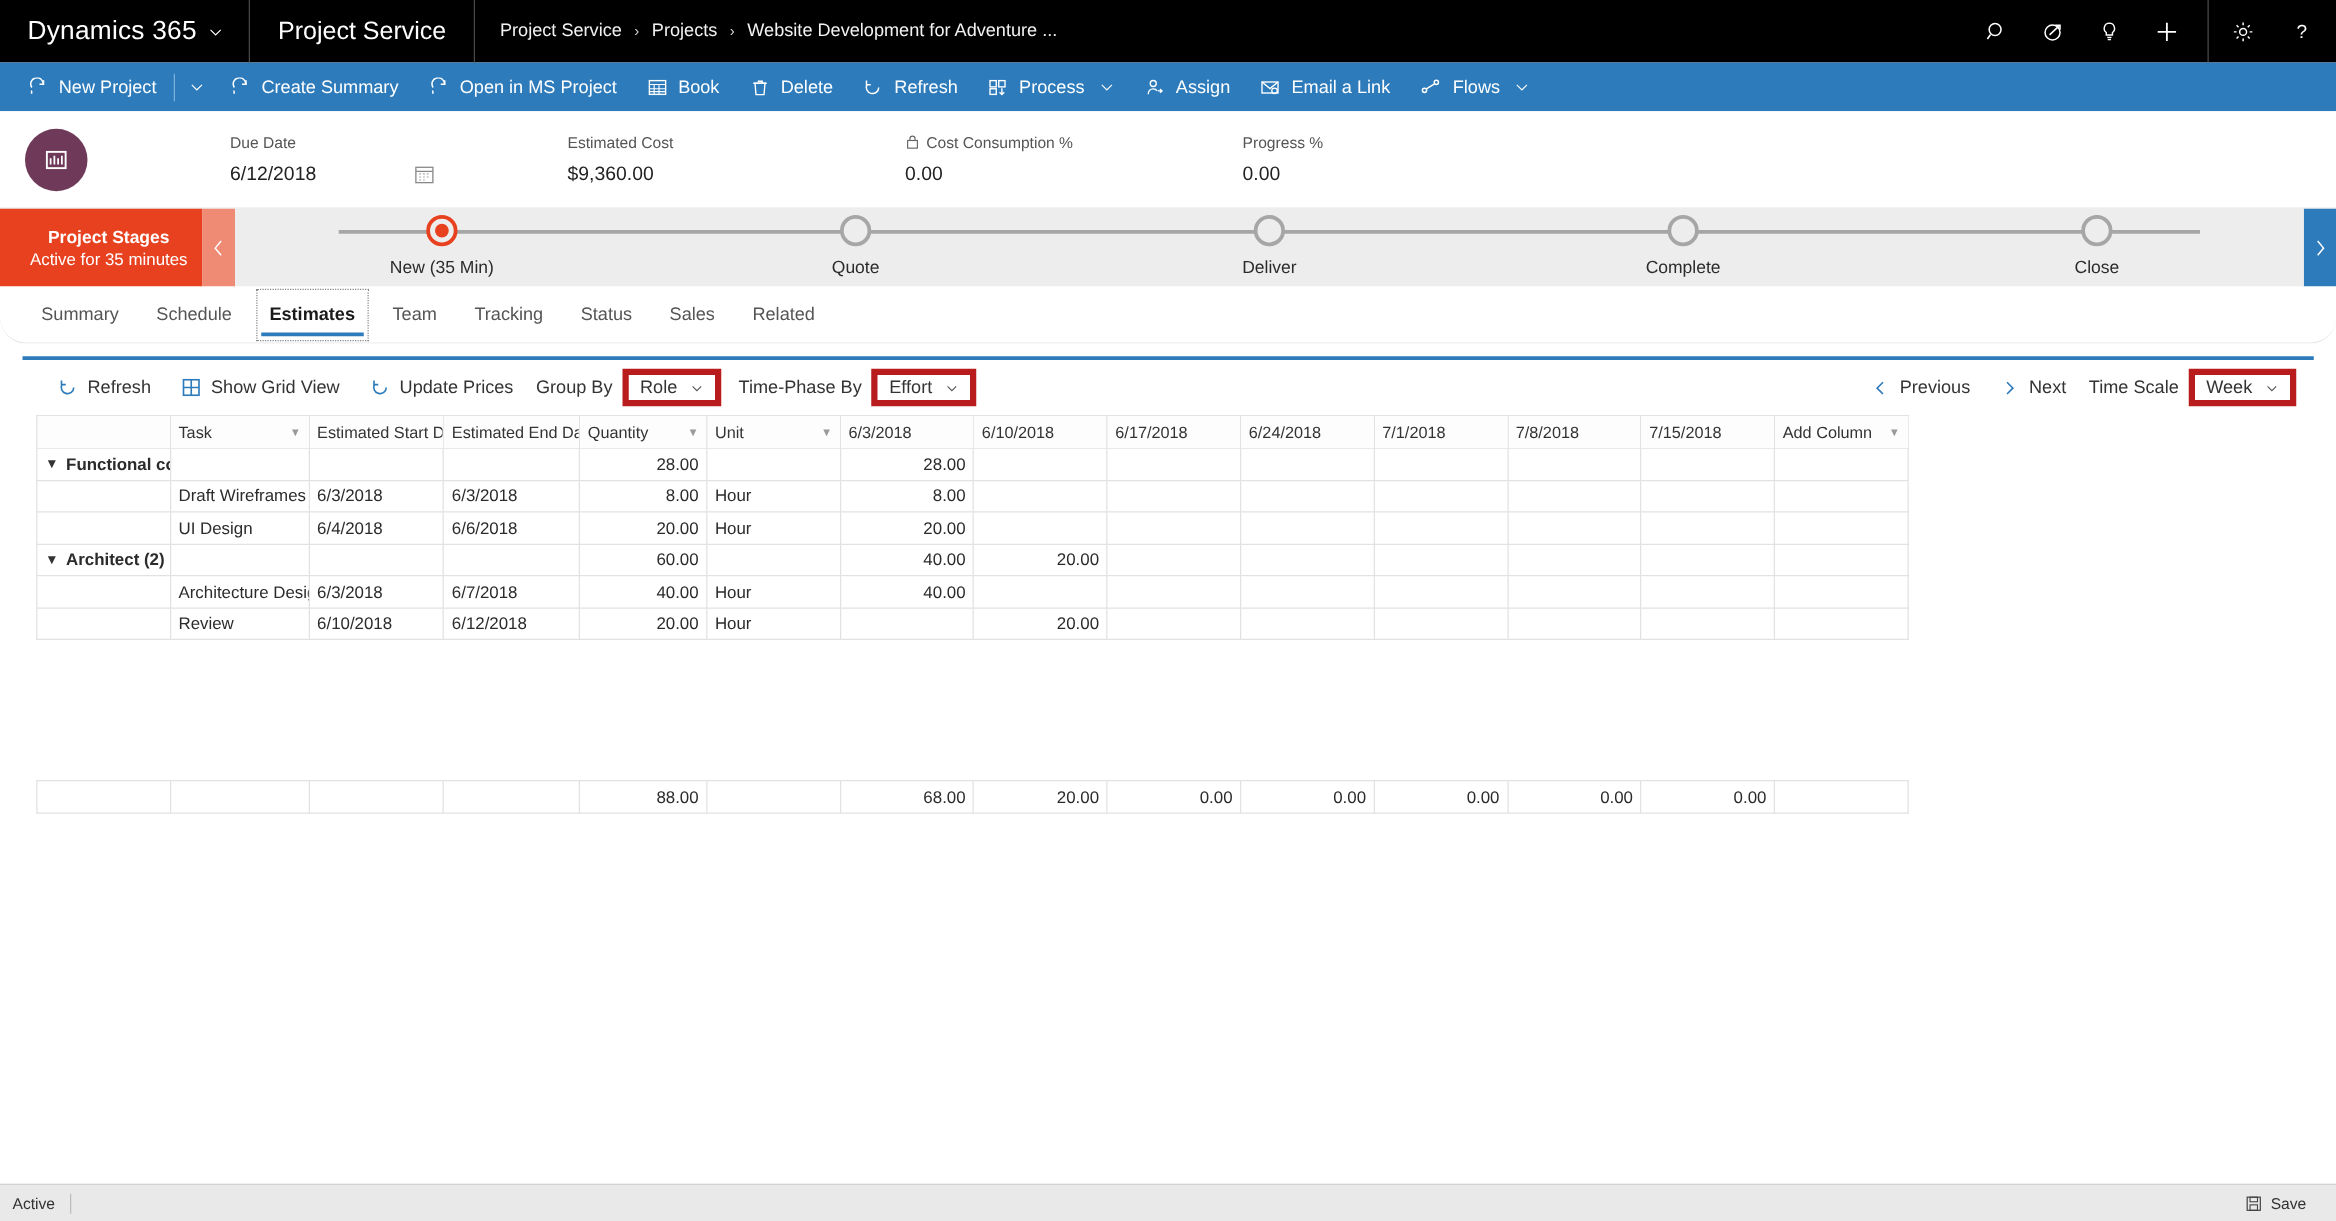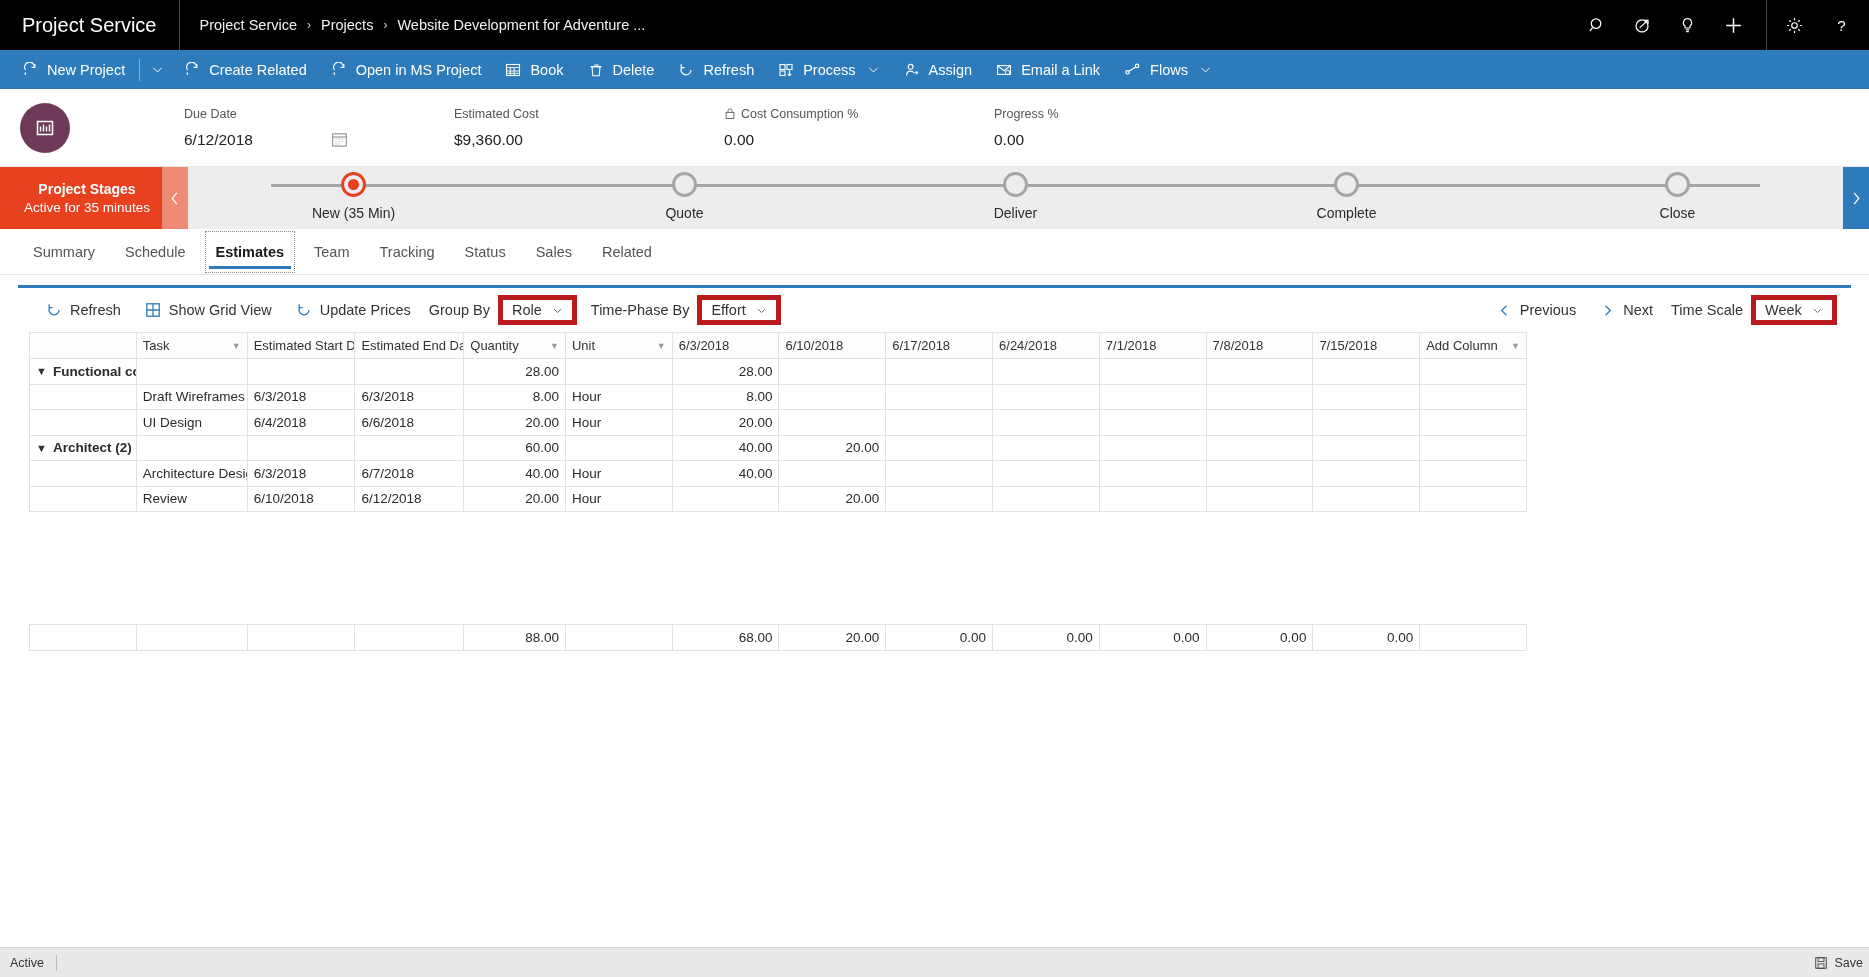"Dynamics 365" div.tb-brand { html: none -> <div> <span>Dynamics 365</span> <span> <svg> <path></path> </svg> </span> </div> }
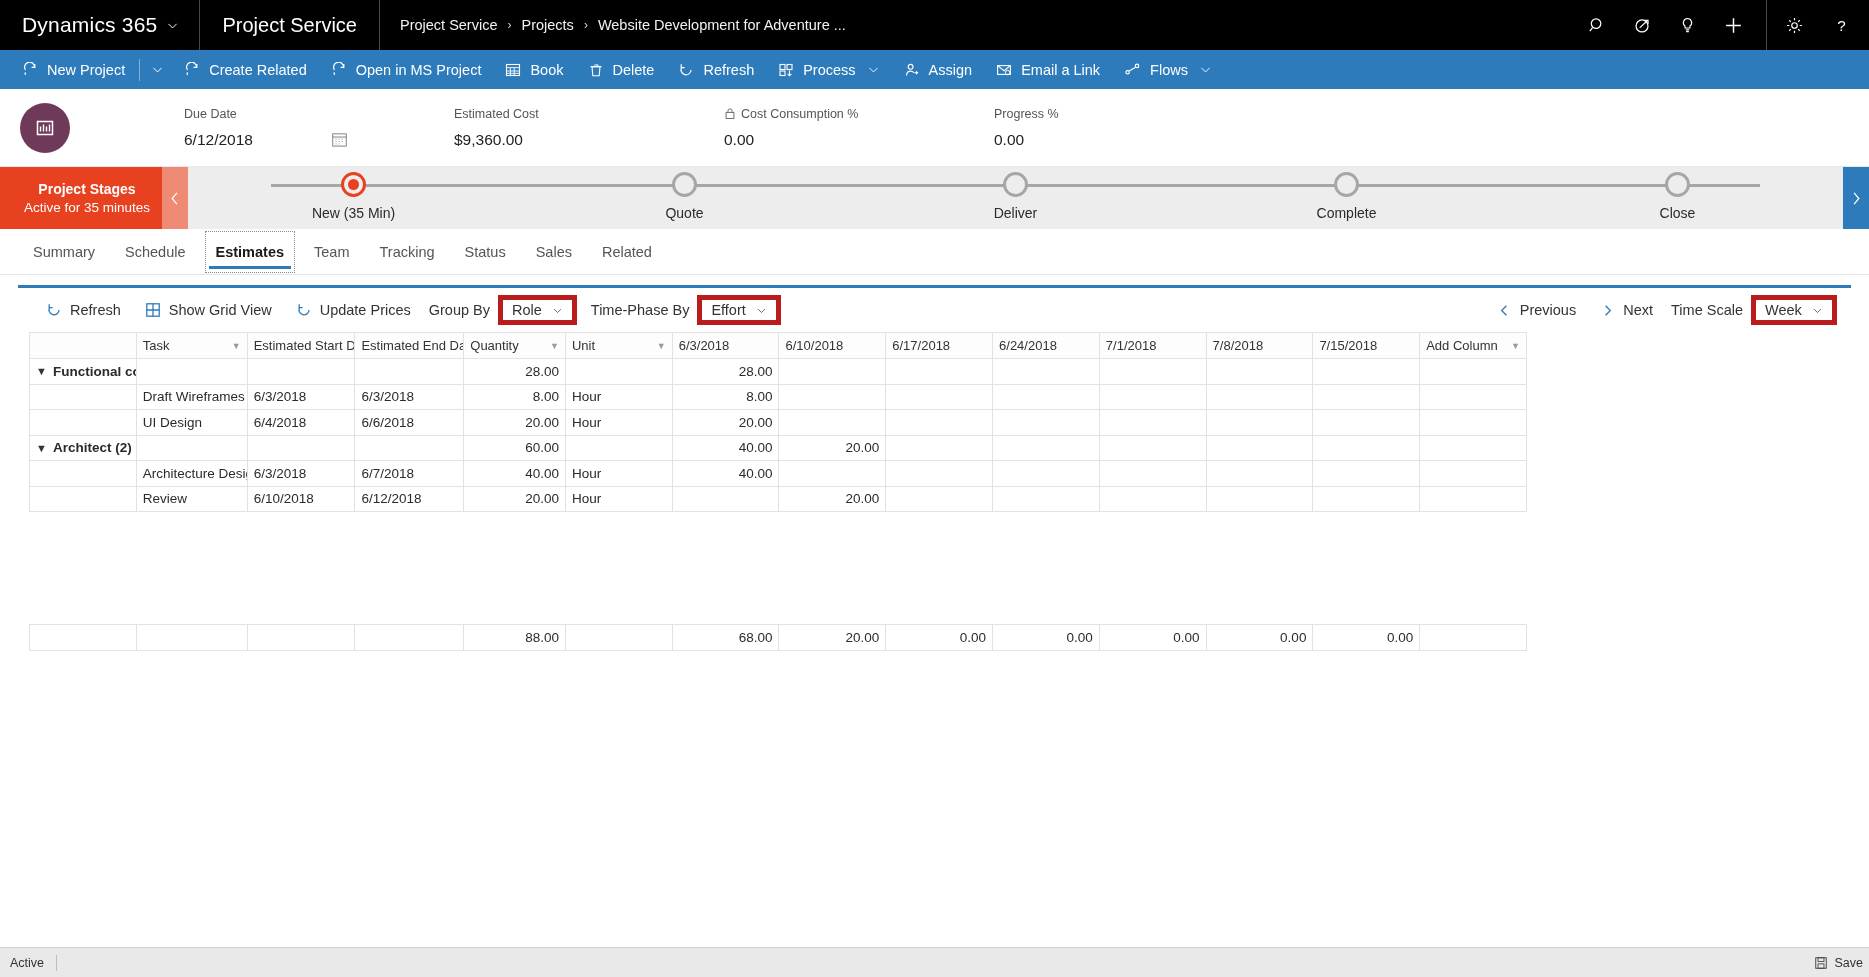"Create Related" span { text: Related -> Summary }
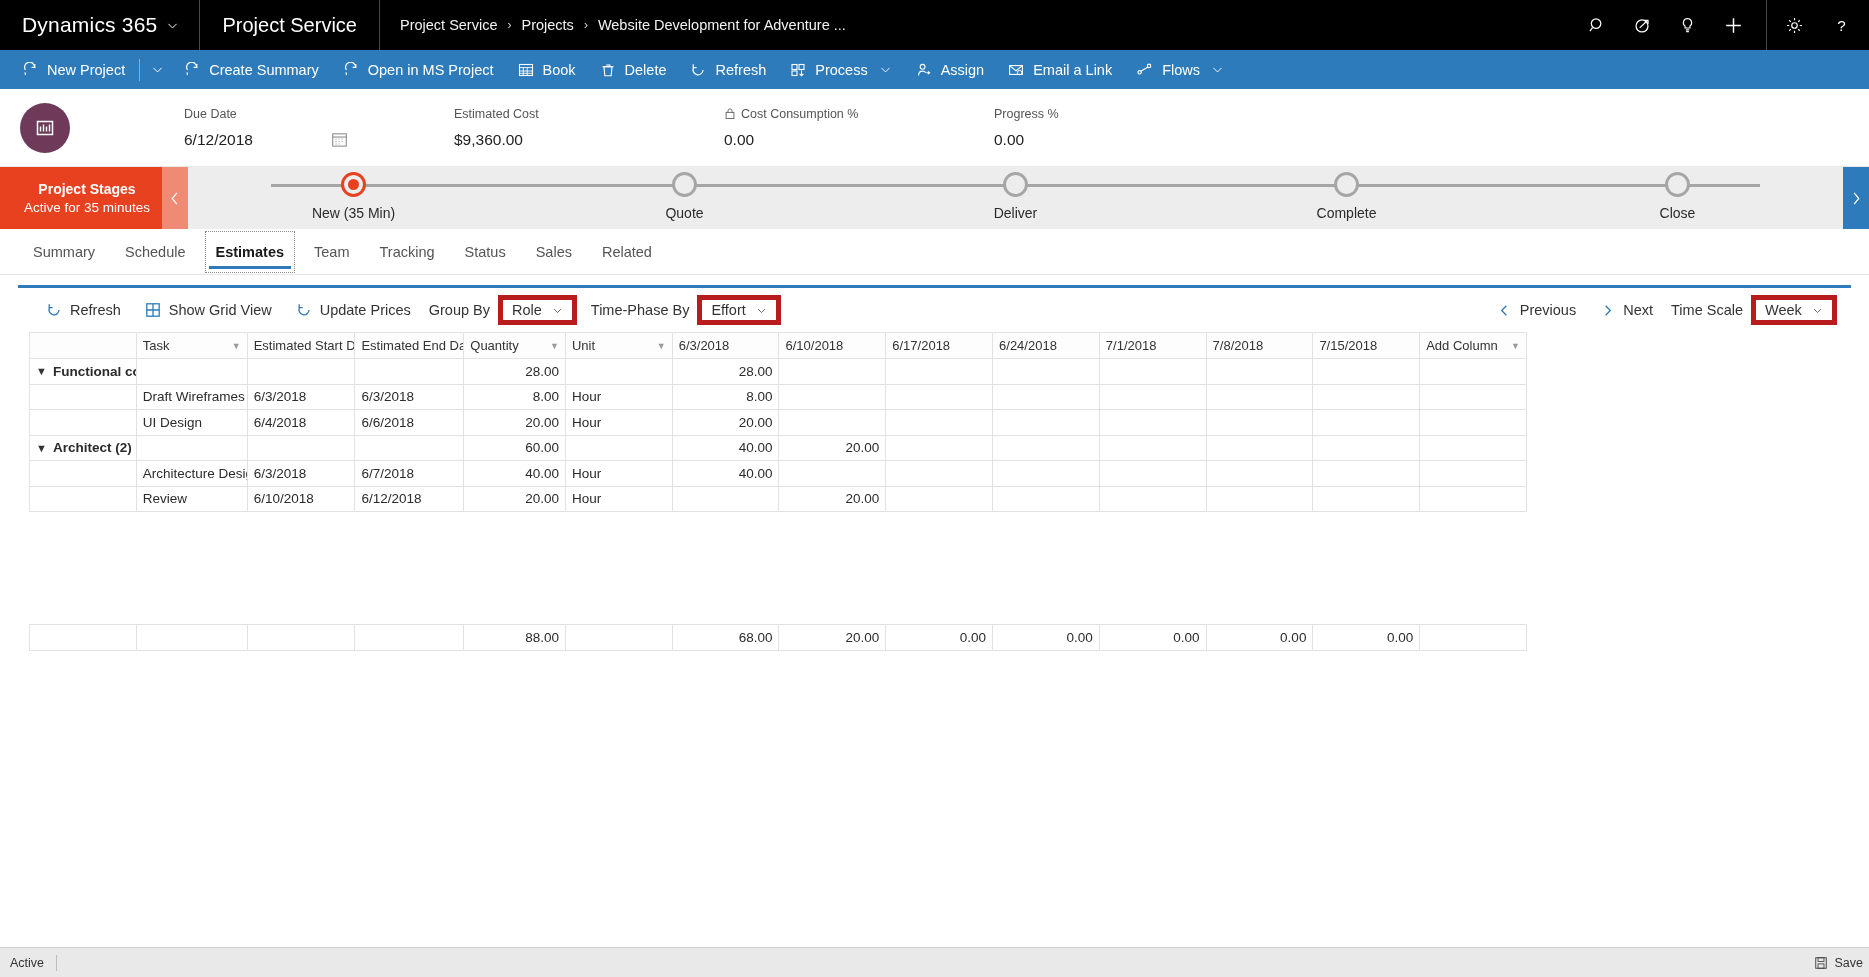"Summary" .tabs { border-radius: none -> 21px }
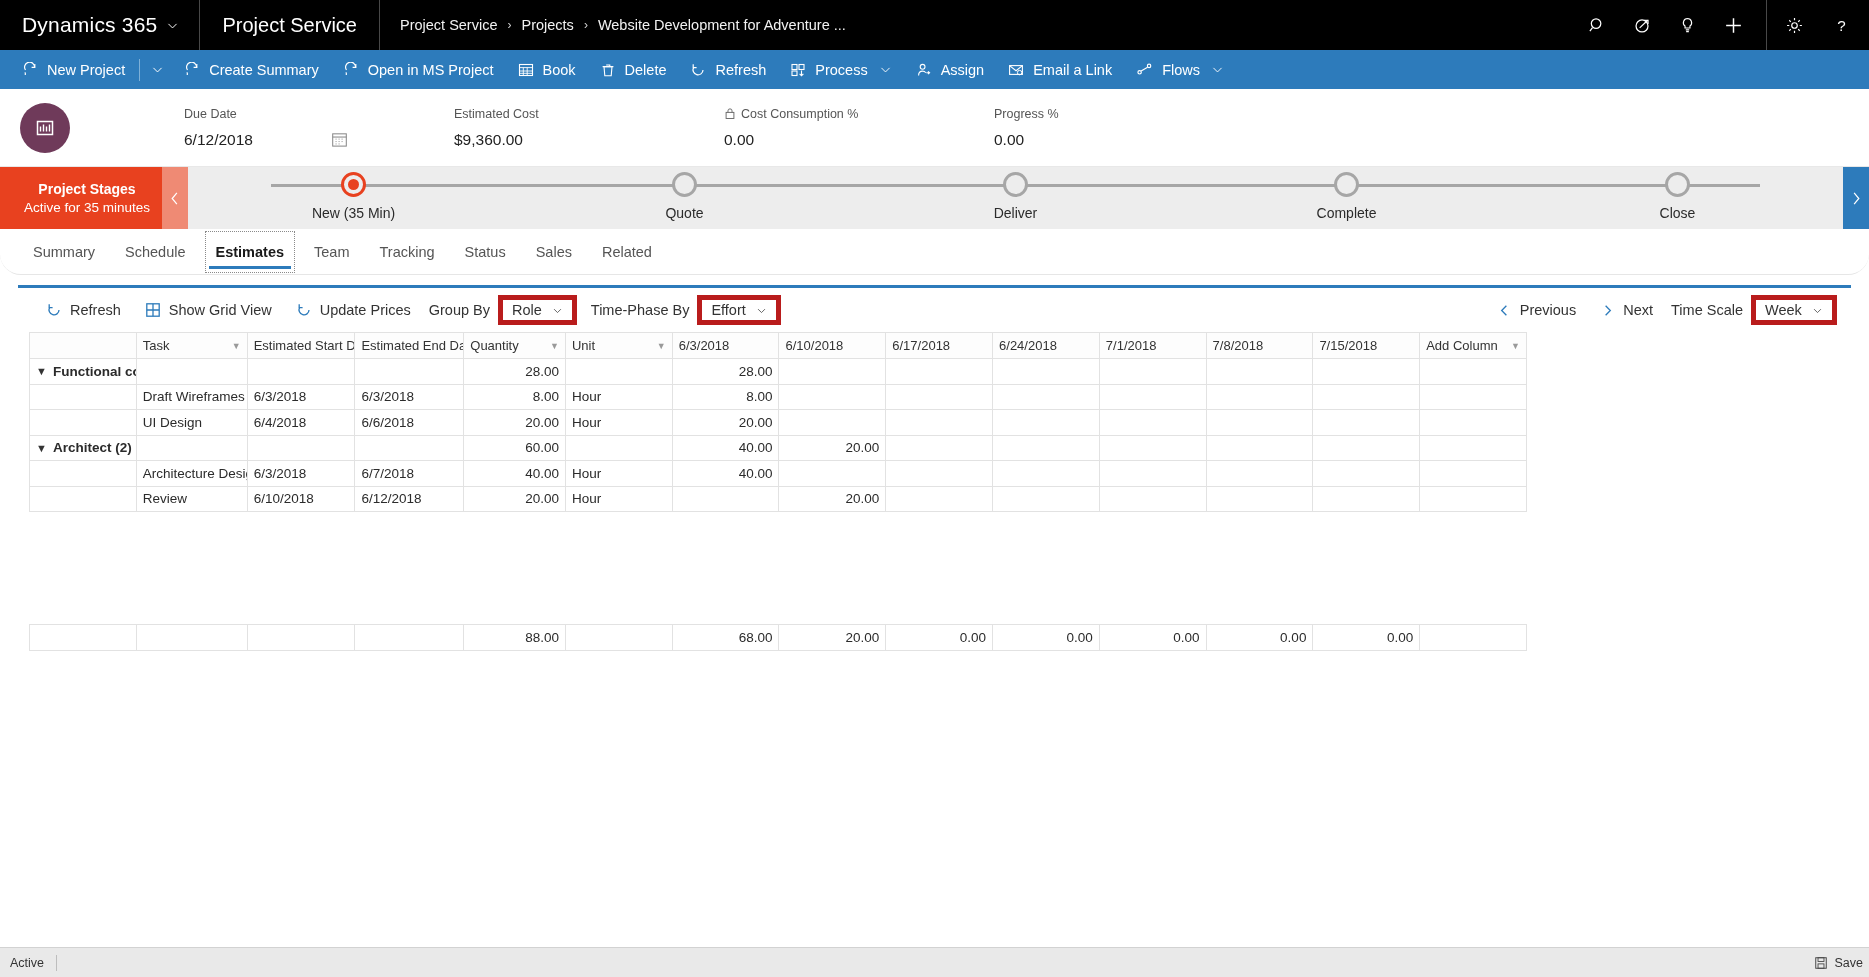"Active" .statusbar { padding: 0 6px 0 10px -> 0 24px 0 10px }
